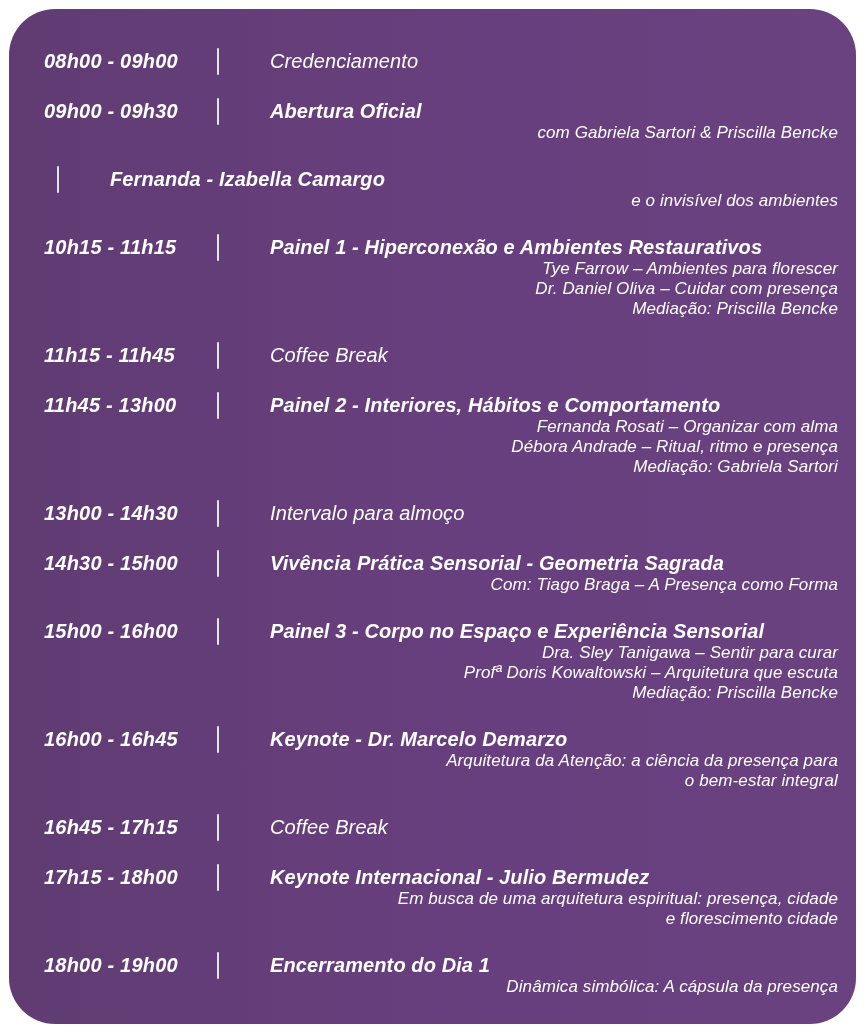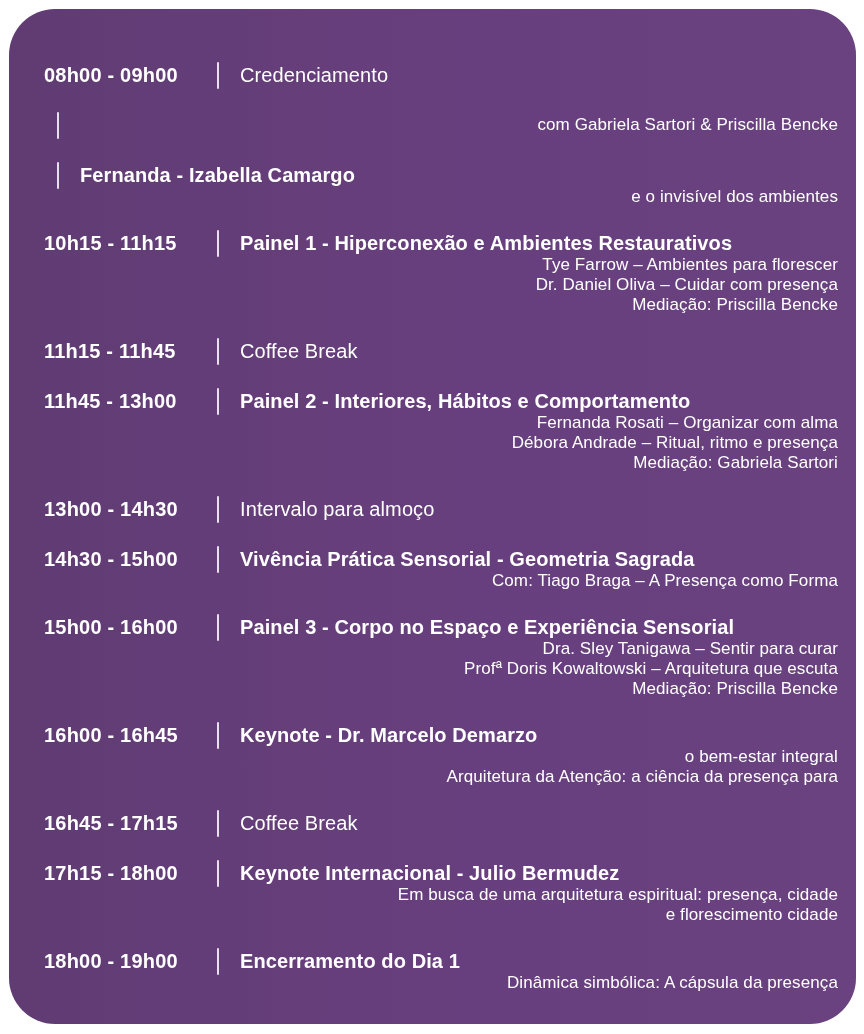"08h00 - 09h00" .panel { font-style: none -> italic; padding: 54px 18px 0 35px -> 40px 18px 0 35px }
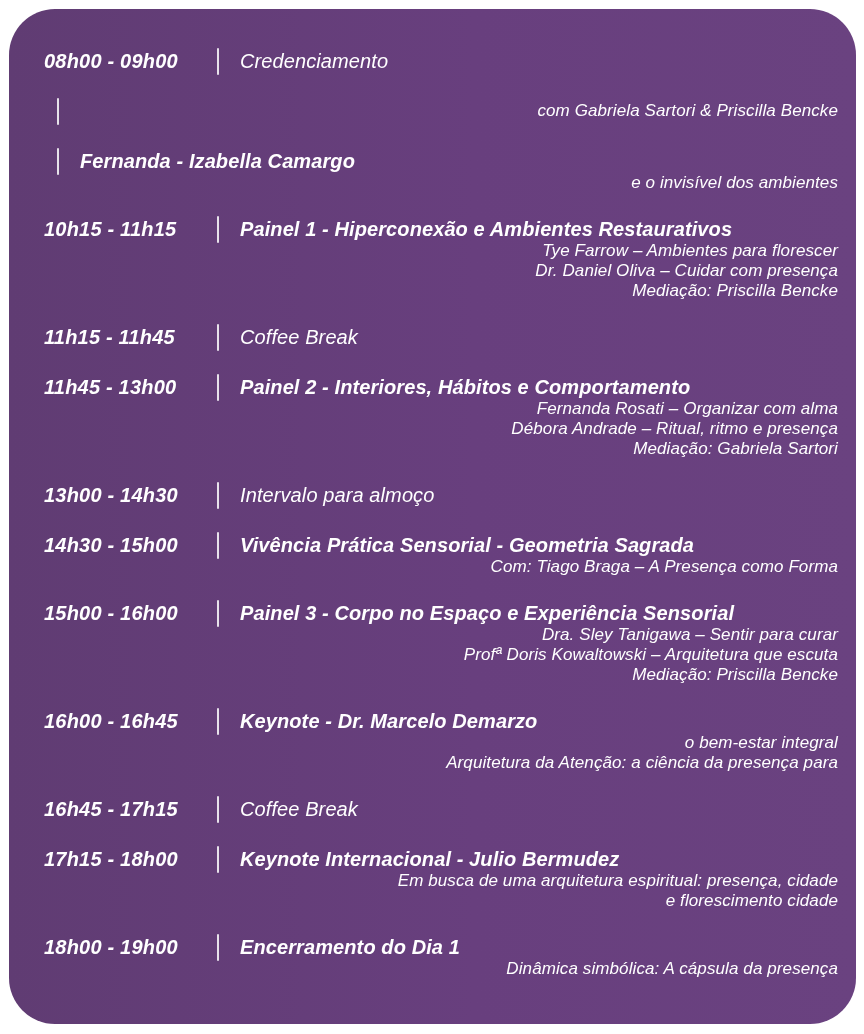"Credenciamento" .title { margin-left: none -> 30px }
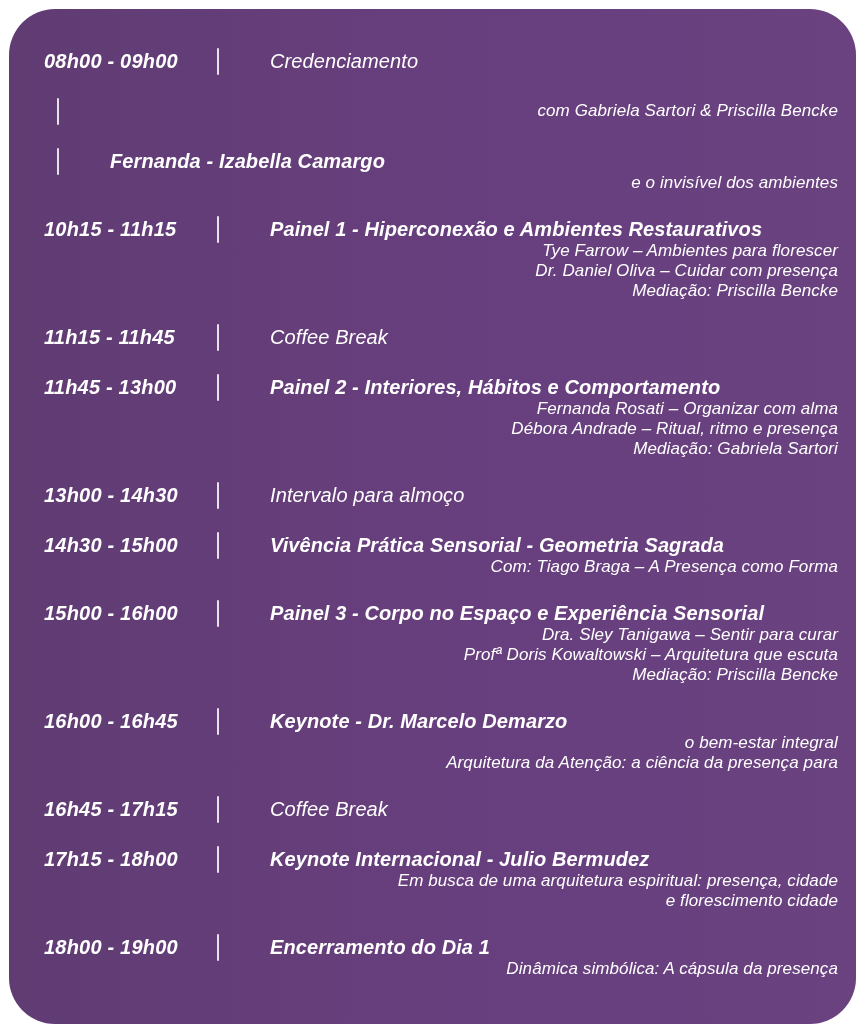"09h00 - 09h30" div.time { html: none -> <div>09h00 - 09h30</div> }
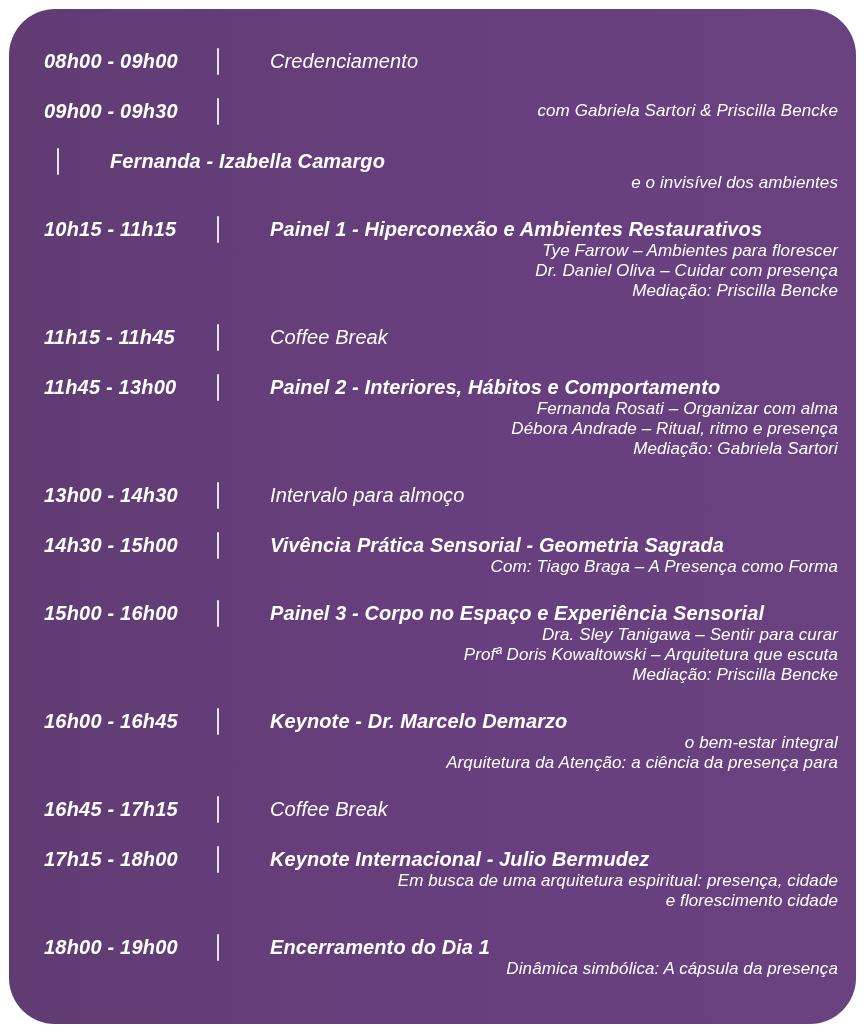"Abertura Oficial" div.title { html: none -> <div>Abertura Oficial</div> }
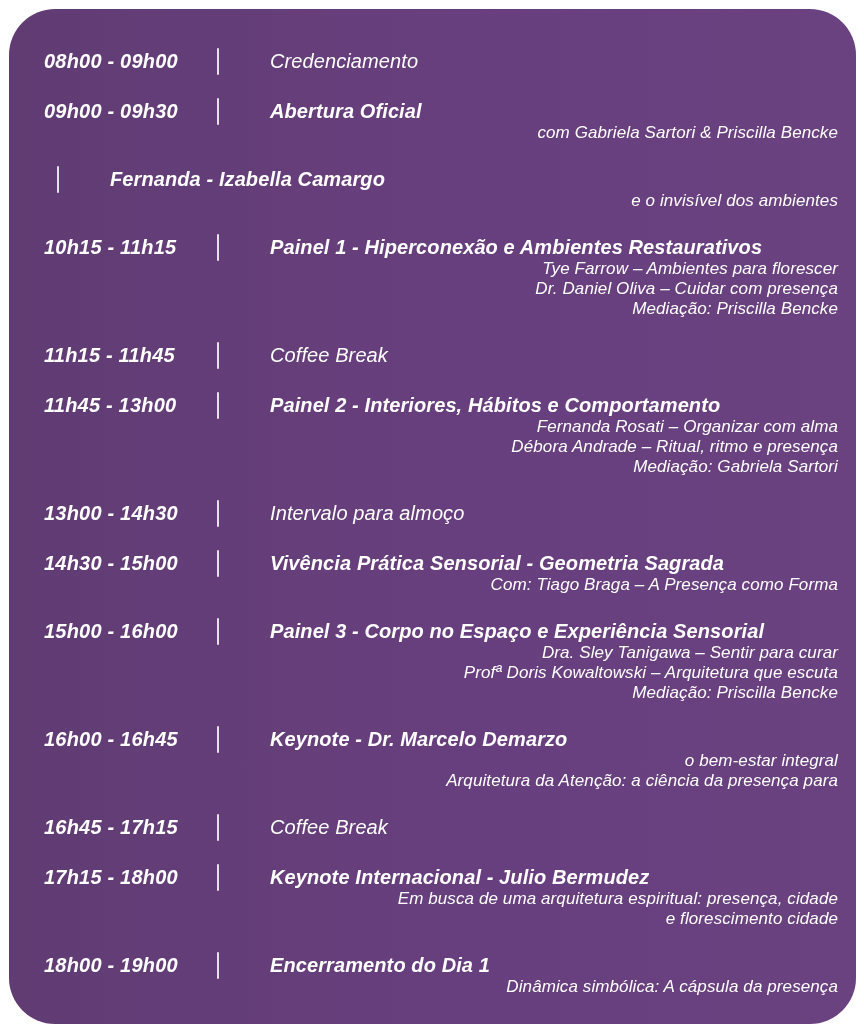"o bem-estar integral" div.sub { order: before "Arquitetura da Atenção: a ciência" -> after "Arquitetura da Atenção: a ciência" }
